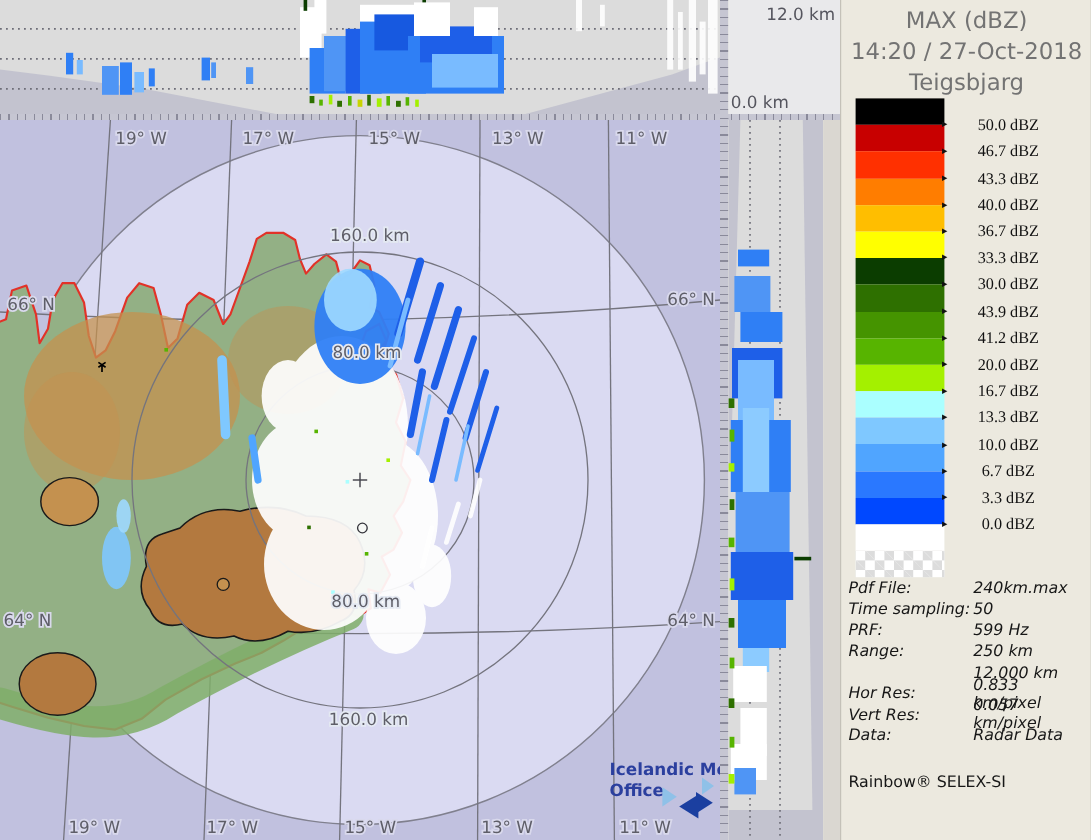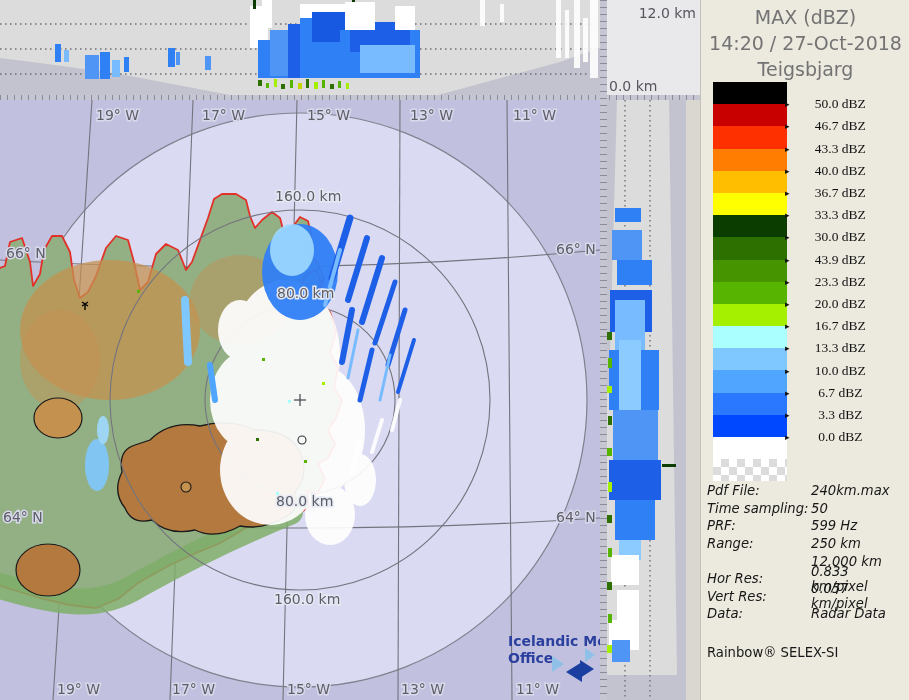"23.3 dBZ" span.txt { text: 23.3 -> 41.2 }
